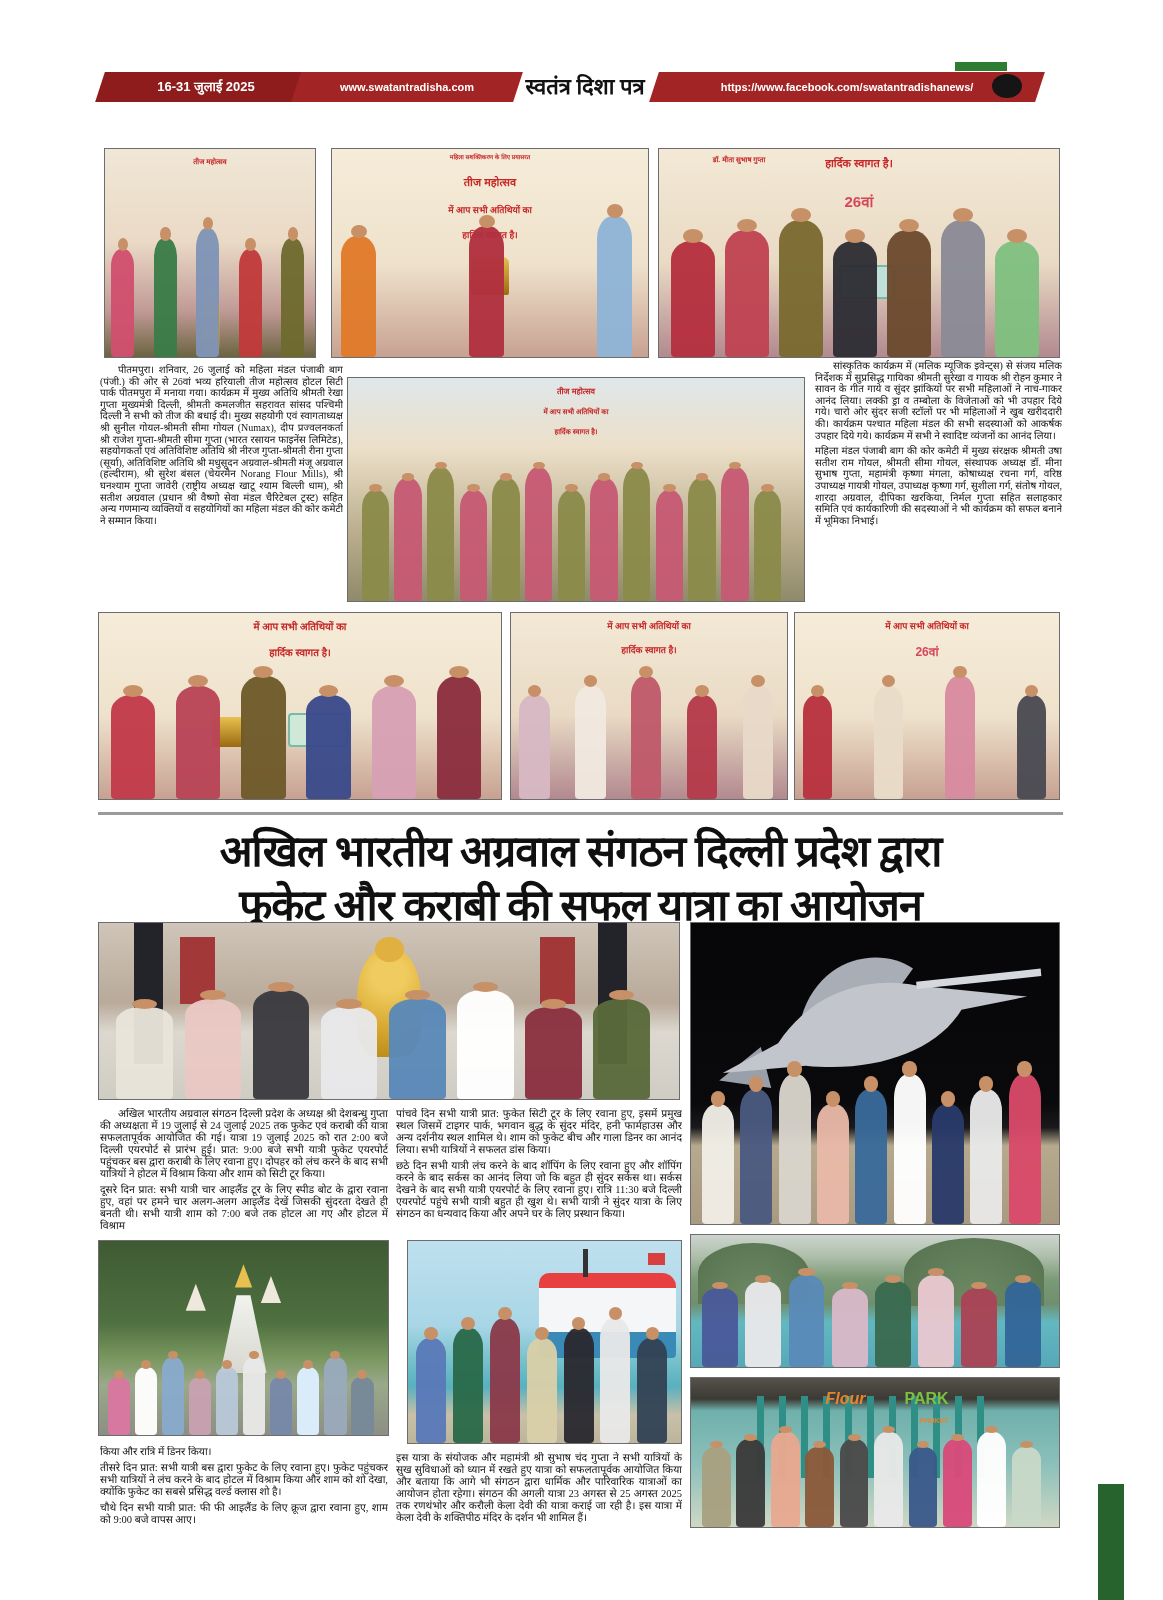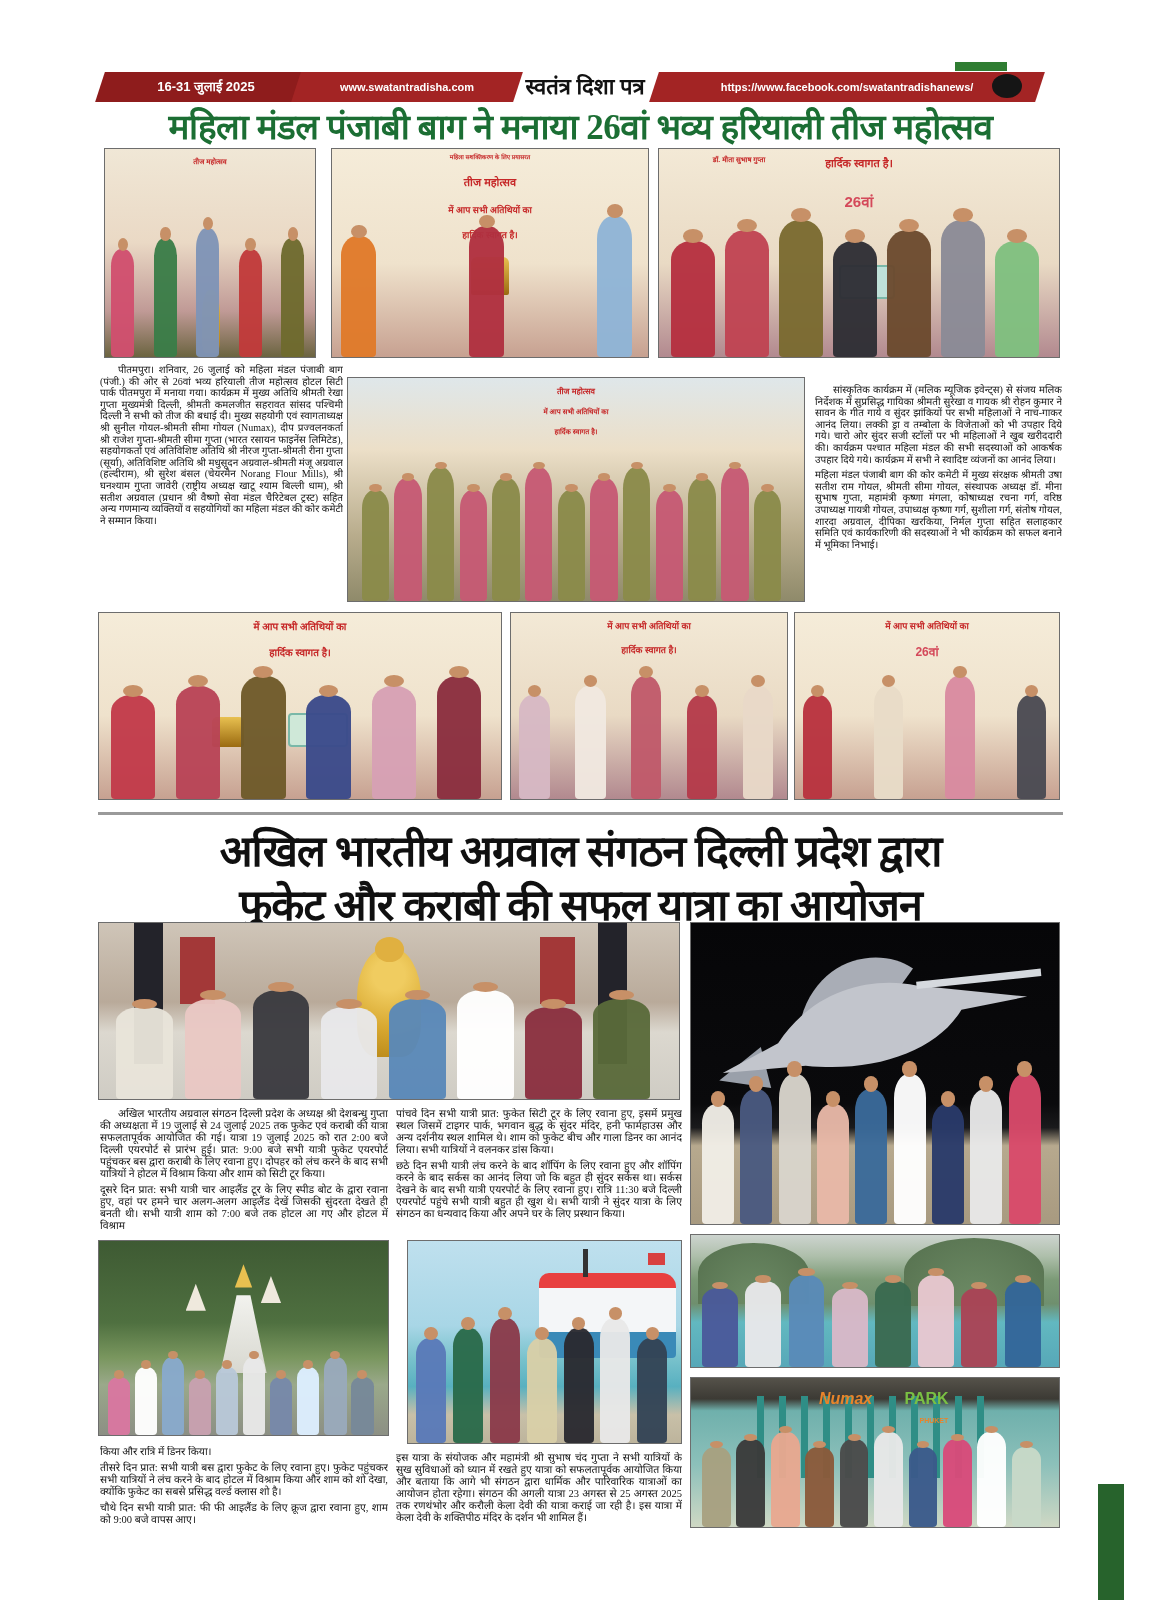"महिला मंडल पंजाबी बाग ने" div.h1-green { html: <div>महिला मंडल पंजाबी बाग ने मनाया 26वां भव्य हरियाली तीज महोत्सव</div> -> none }
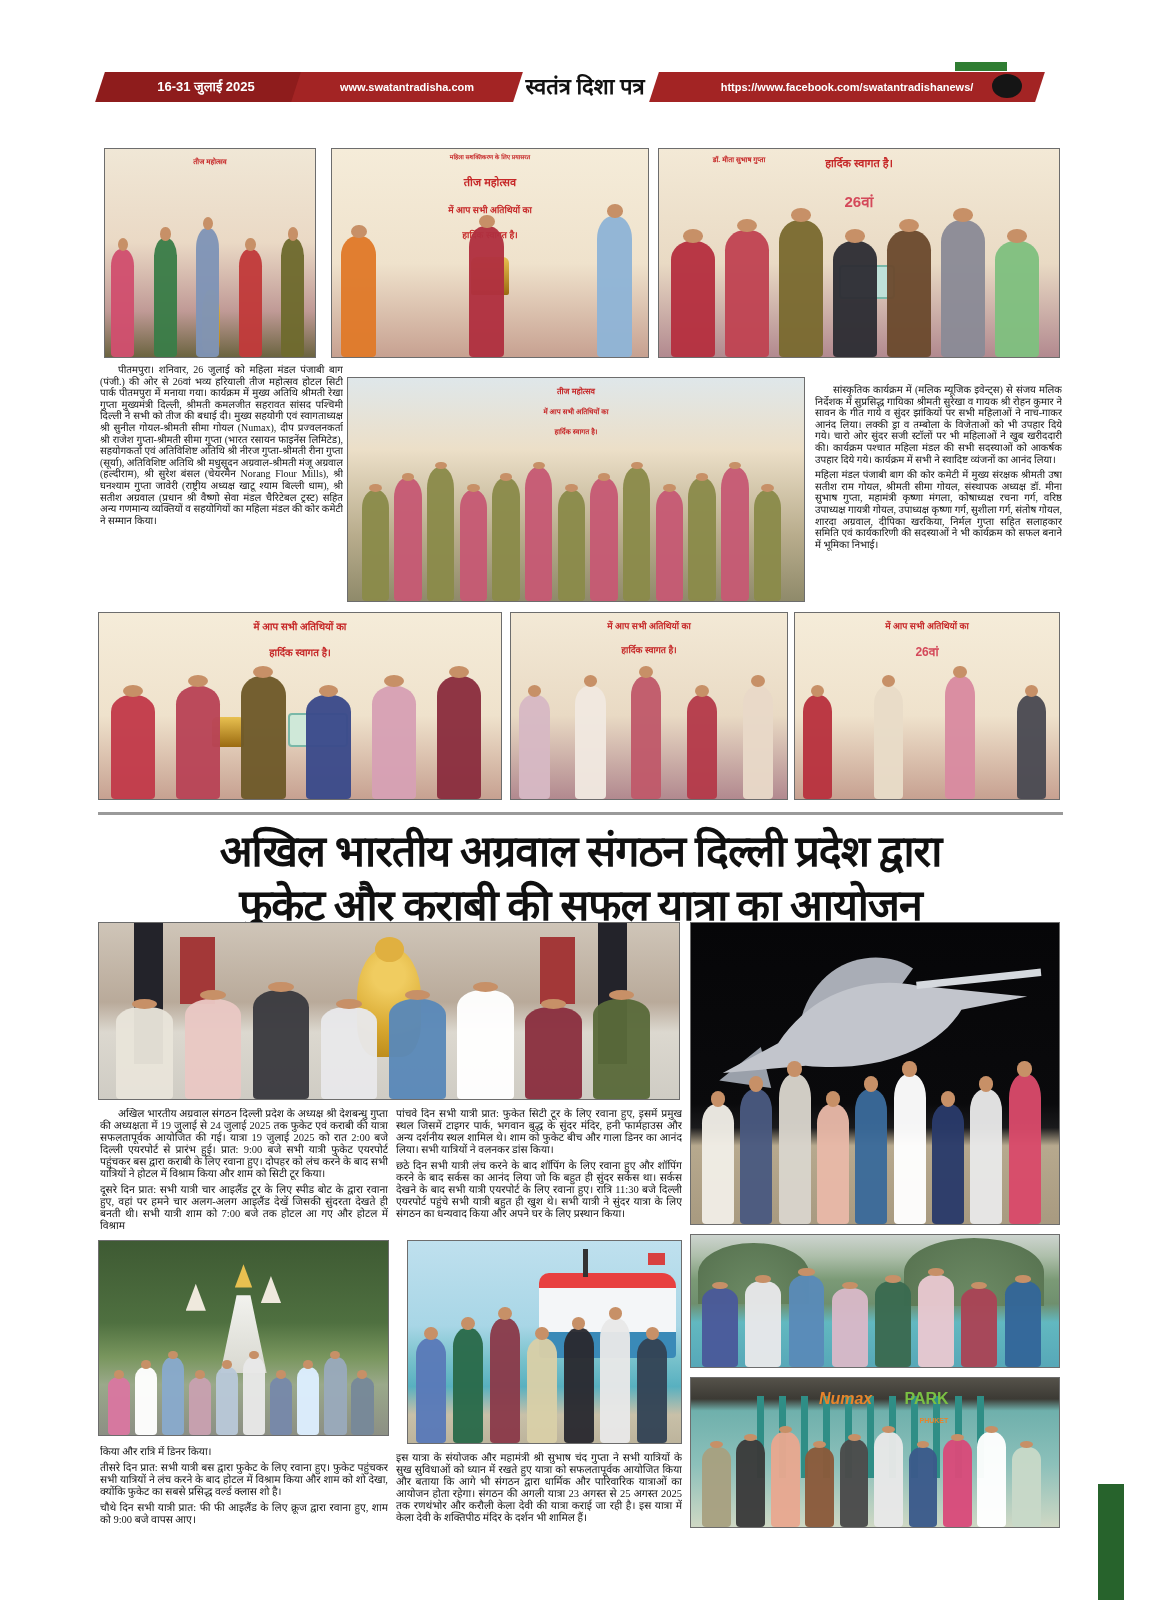"सांस्कृतिक कार्यक्रम में (मलिक म्यूजिक" div.col { top: 384px -> 360px }
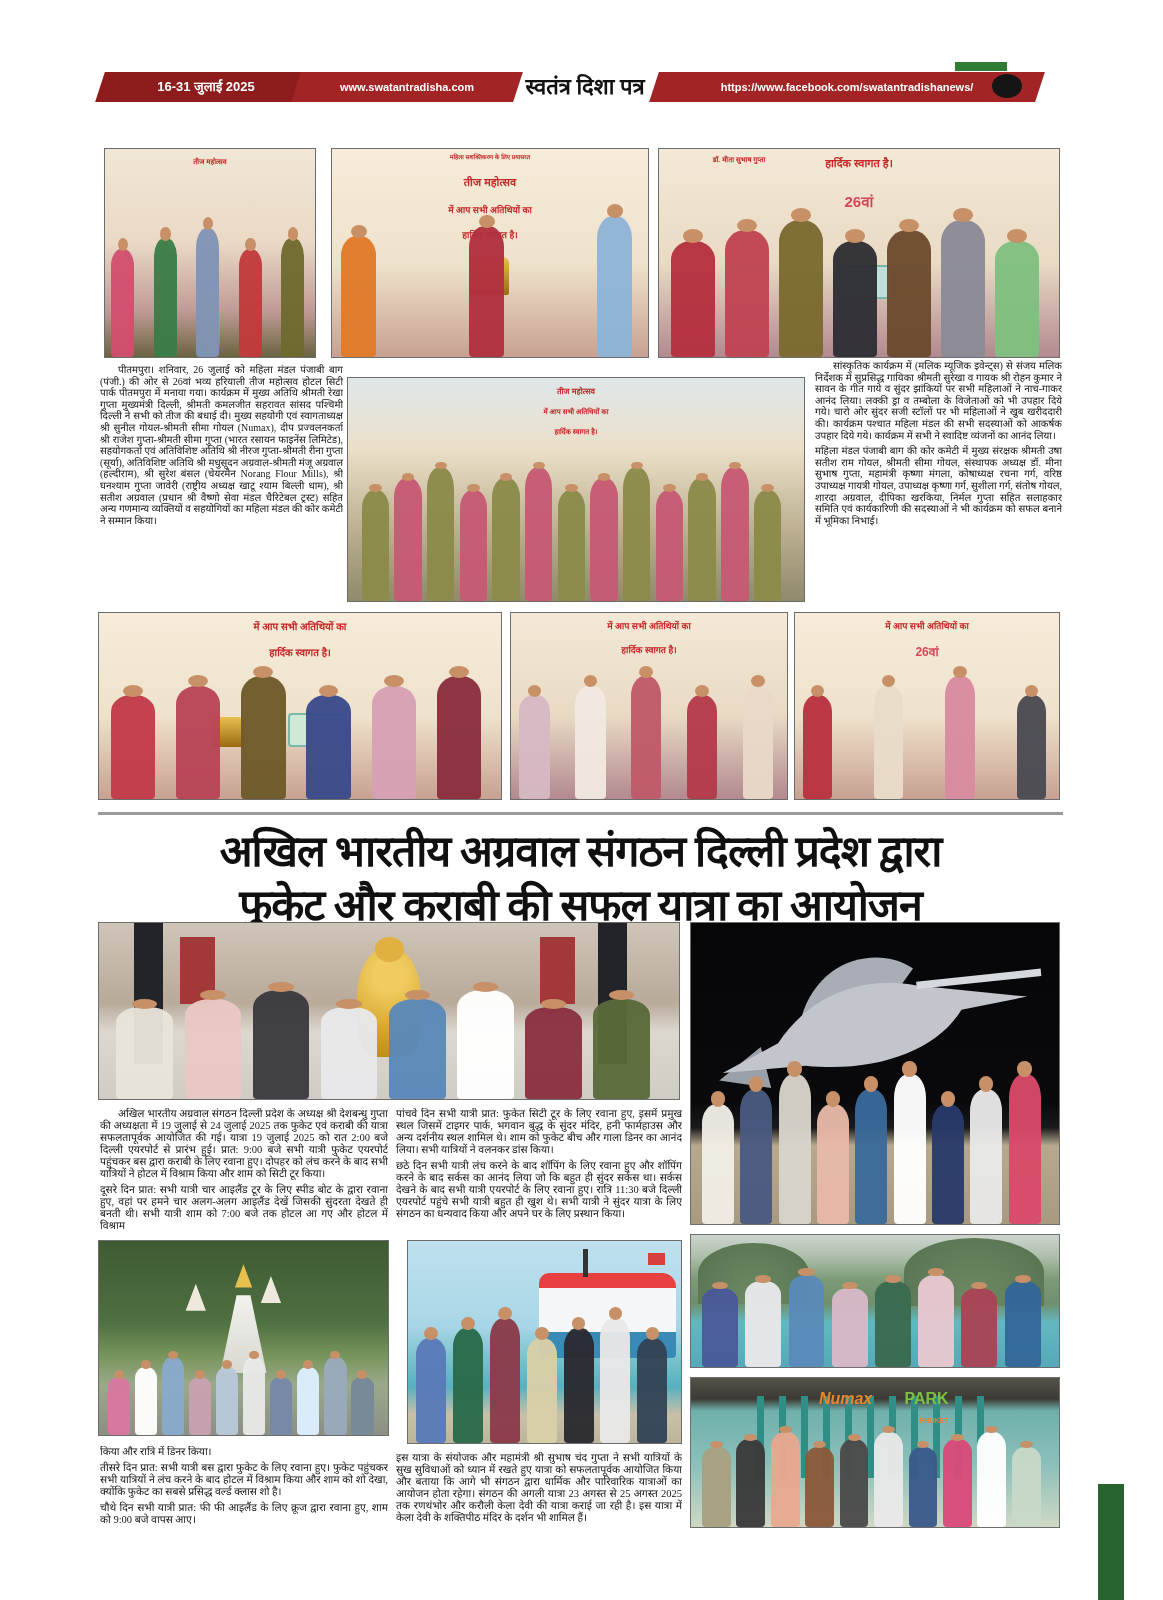"पांचवे दिन सभी यात्री प्रात:" p { text: वलनकर -> सफलत }
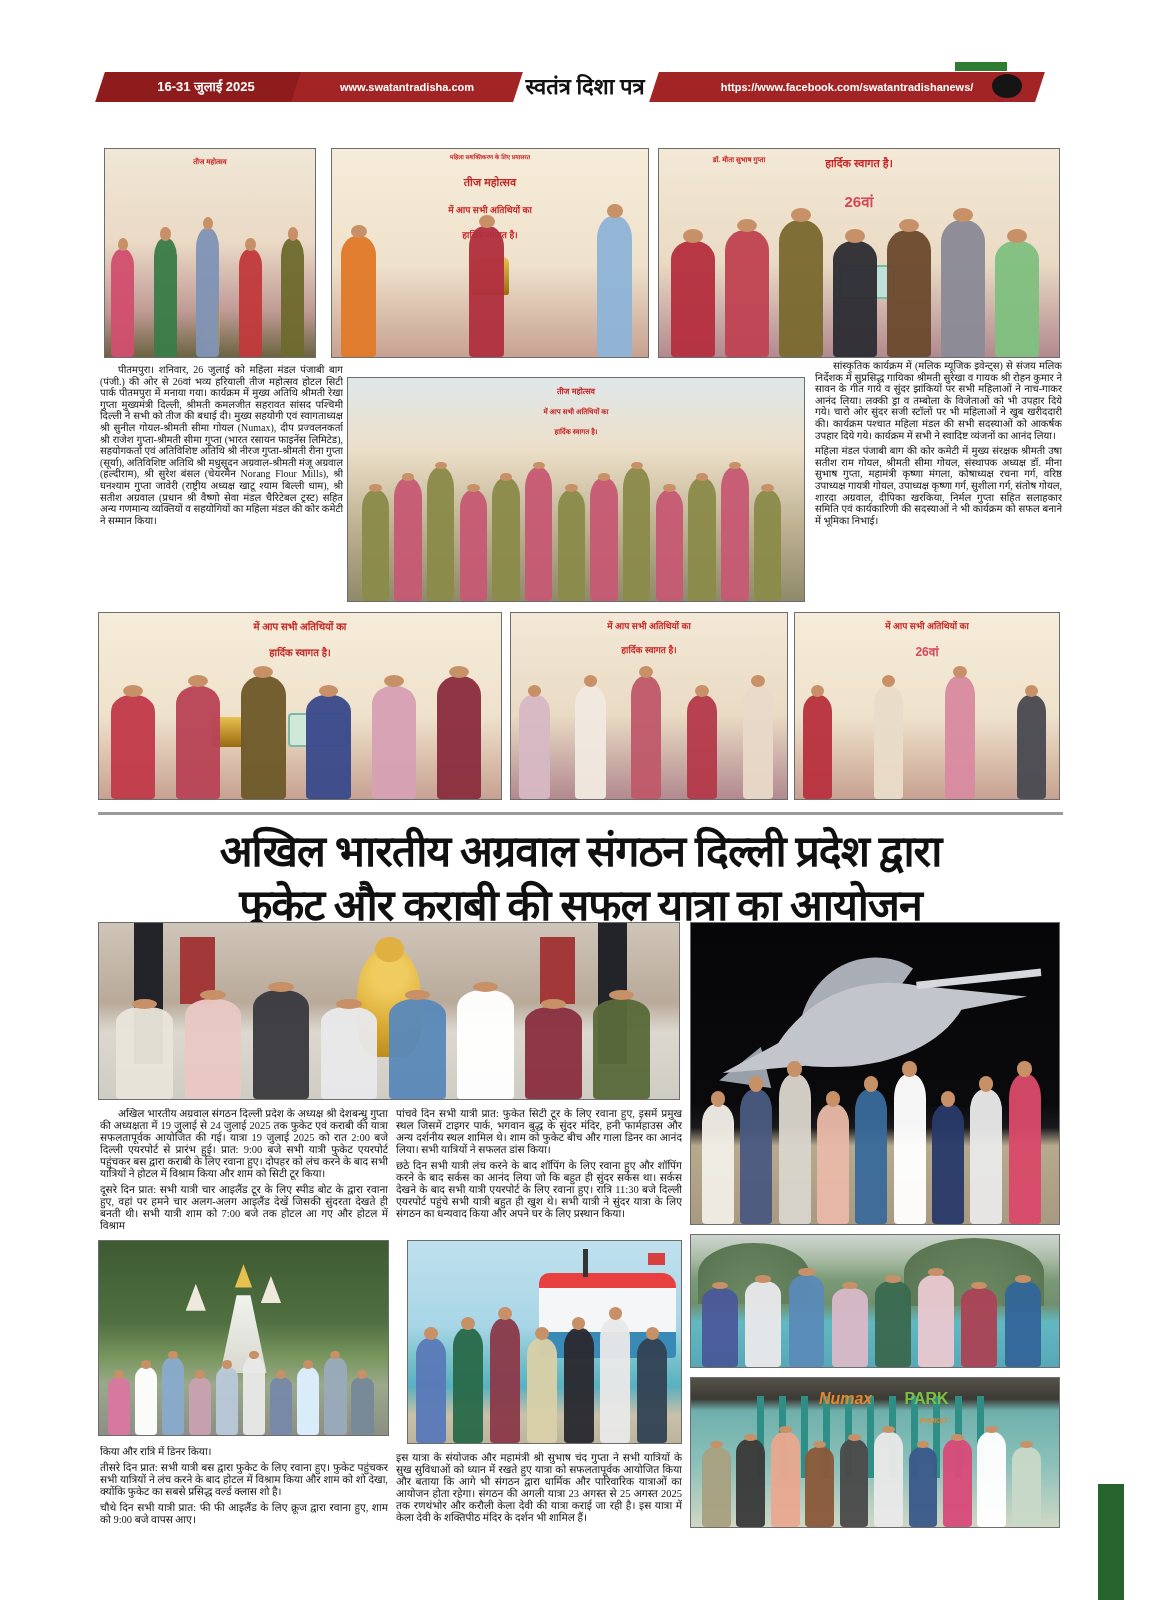"Numax" div.ovl { text: Numax -> Flour }
